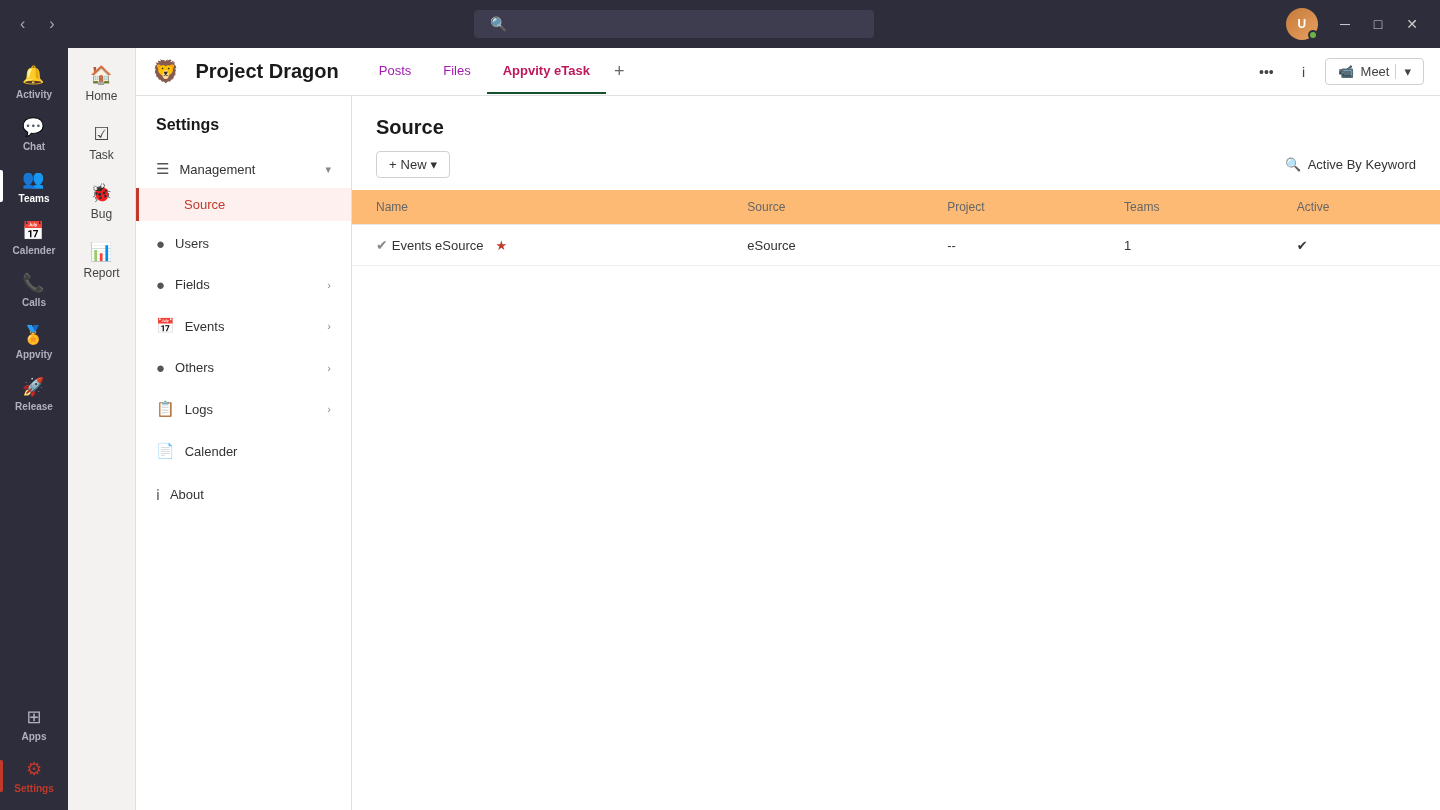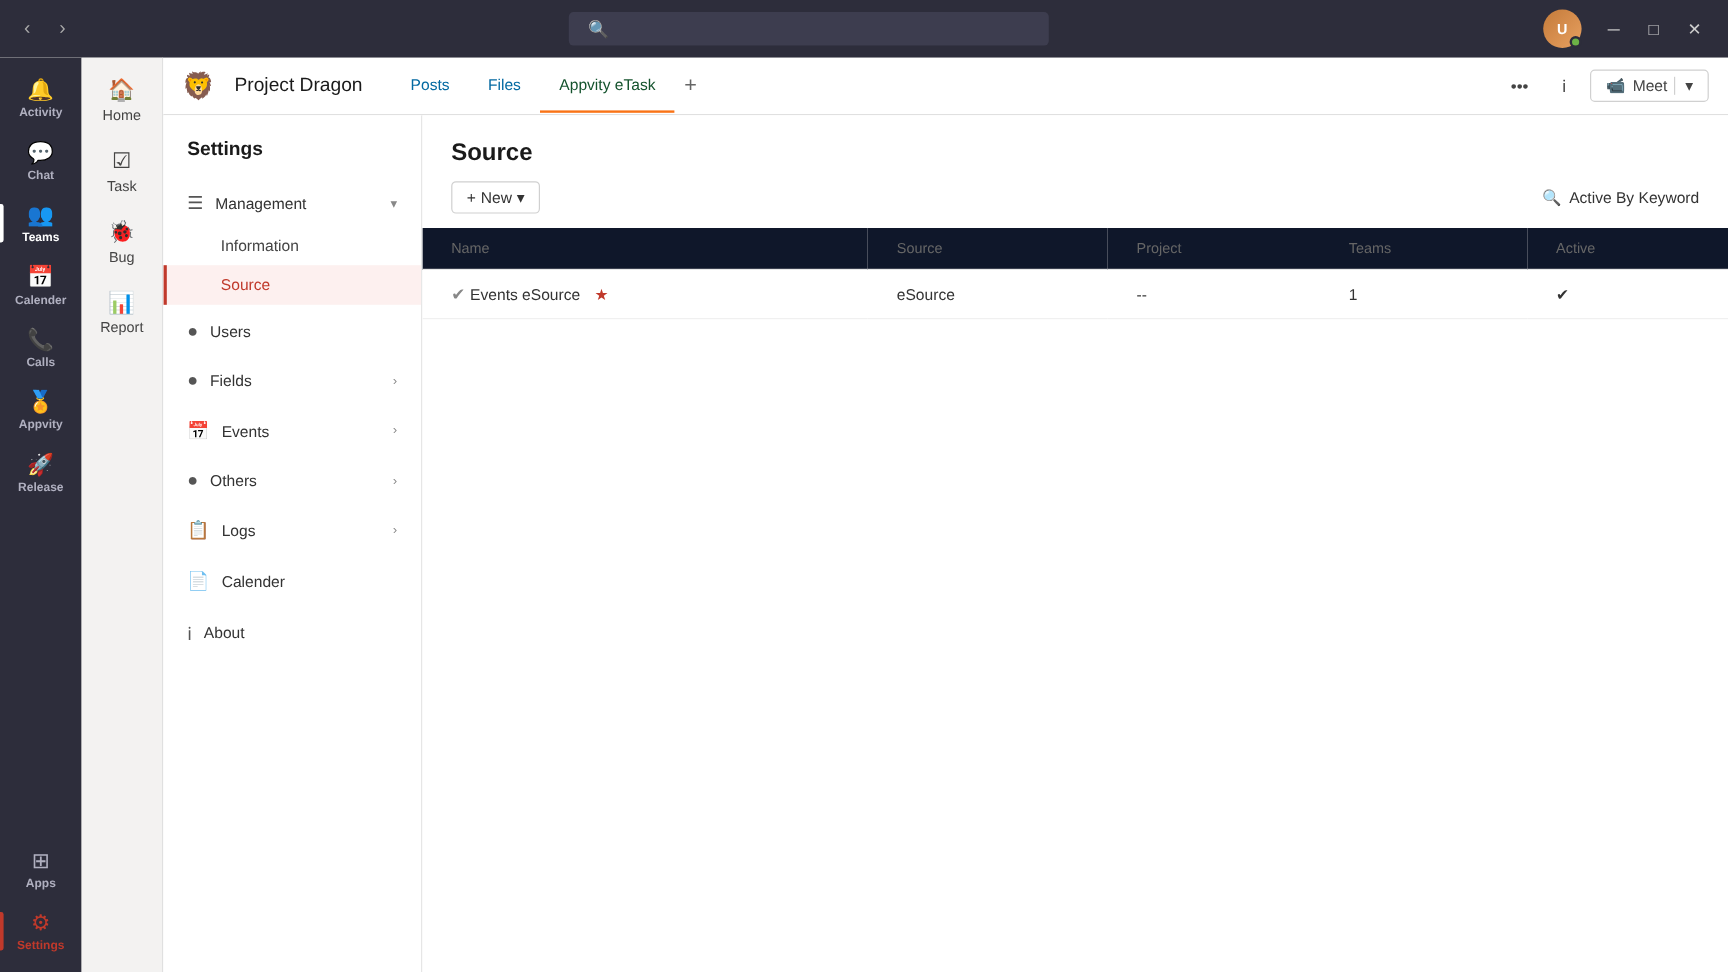"Project Dragon" .top-bar-title { font-size: 16px -> 20px; font-weight: 400 -> 700 }
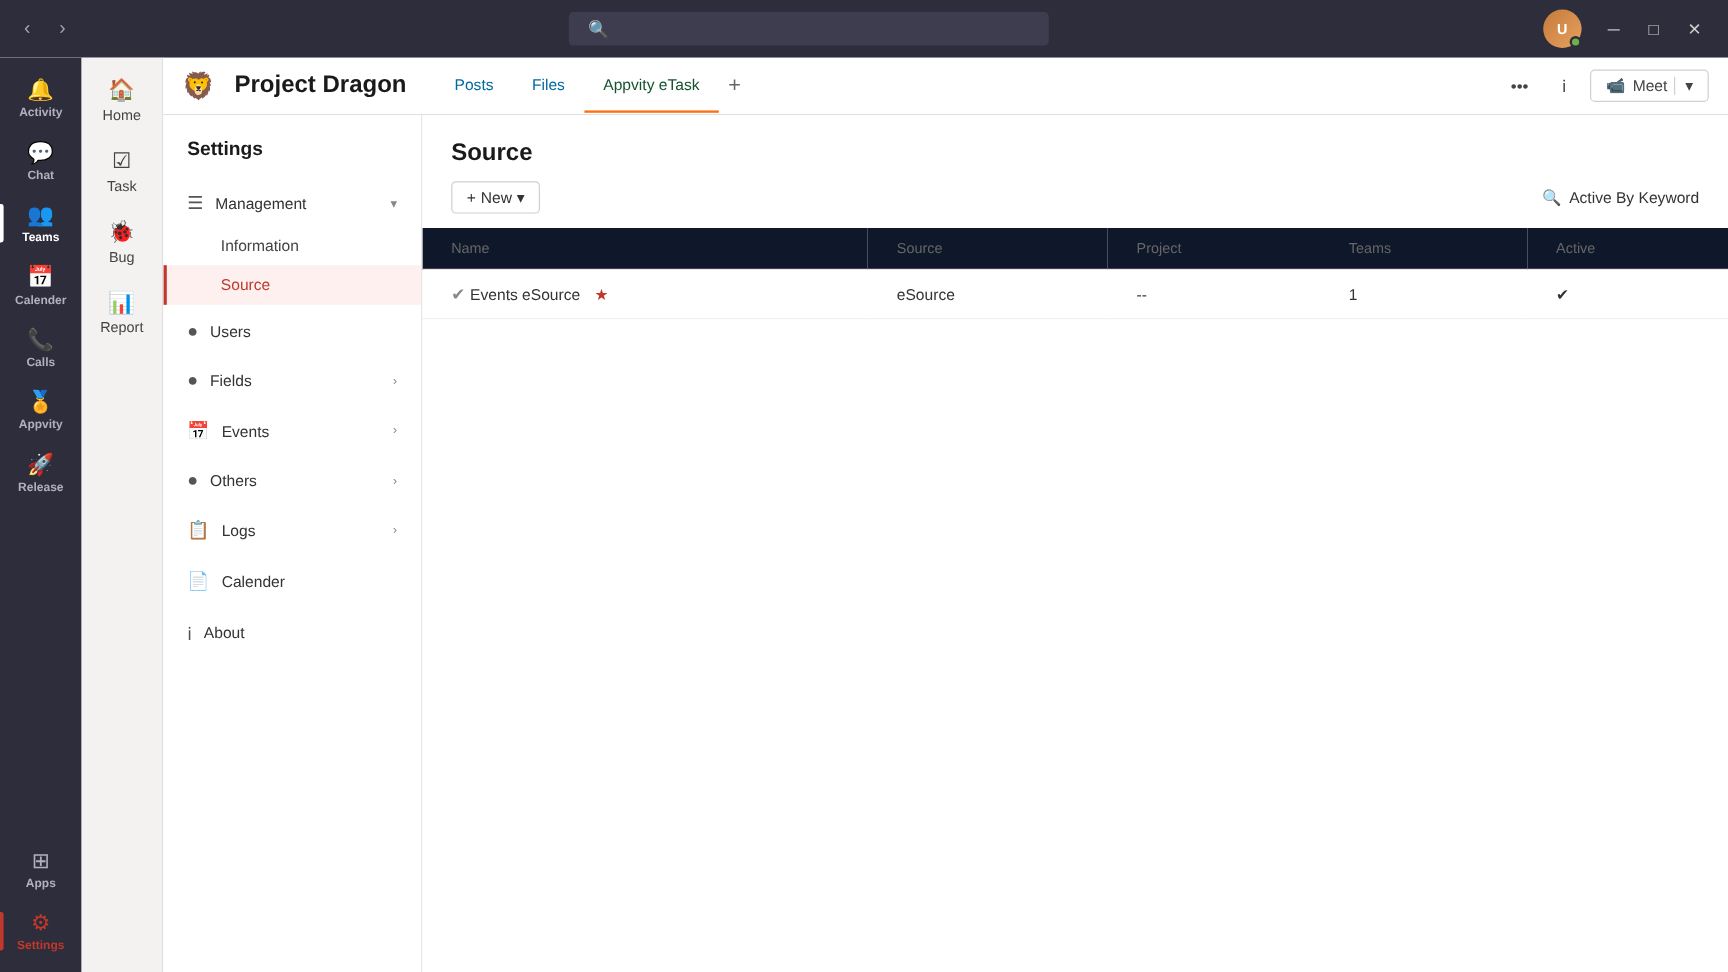"Posts" .top-bar-tab { color: #0369a1 -> #a21caf }
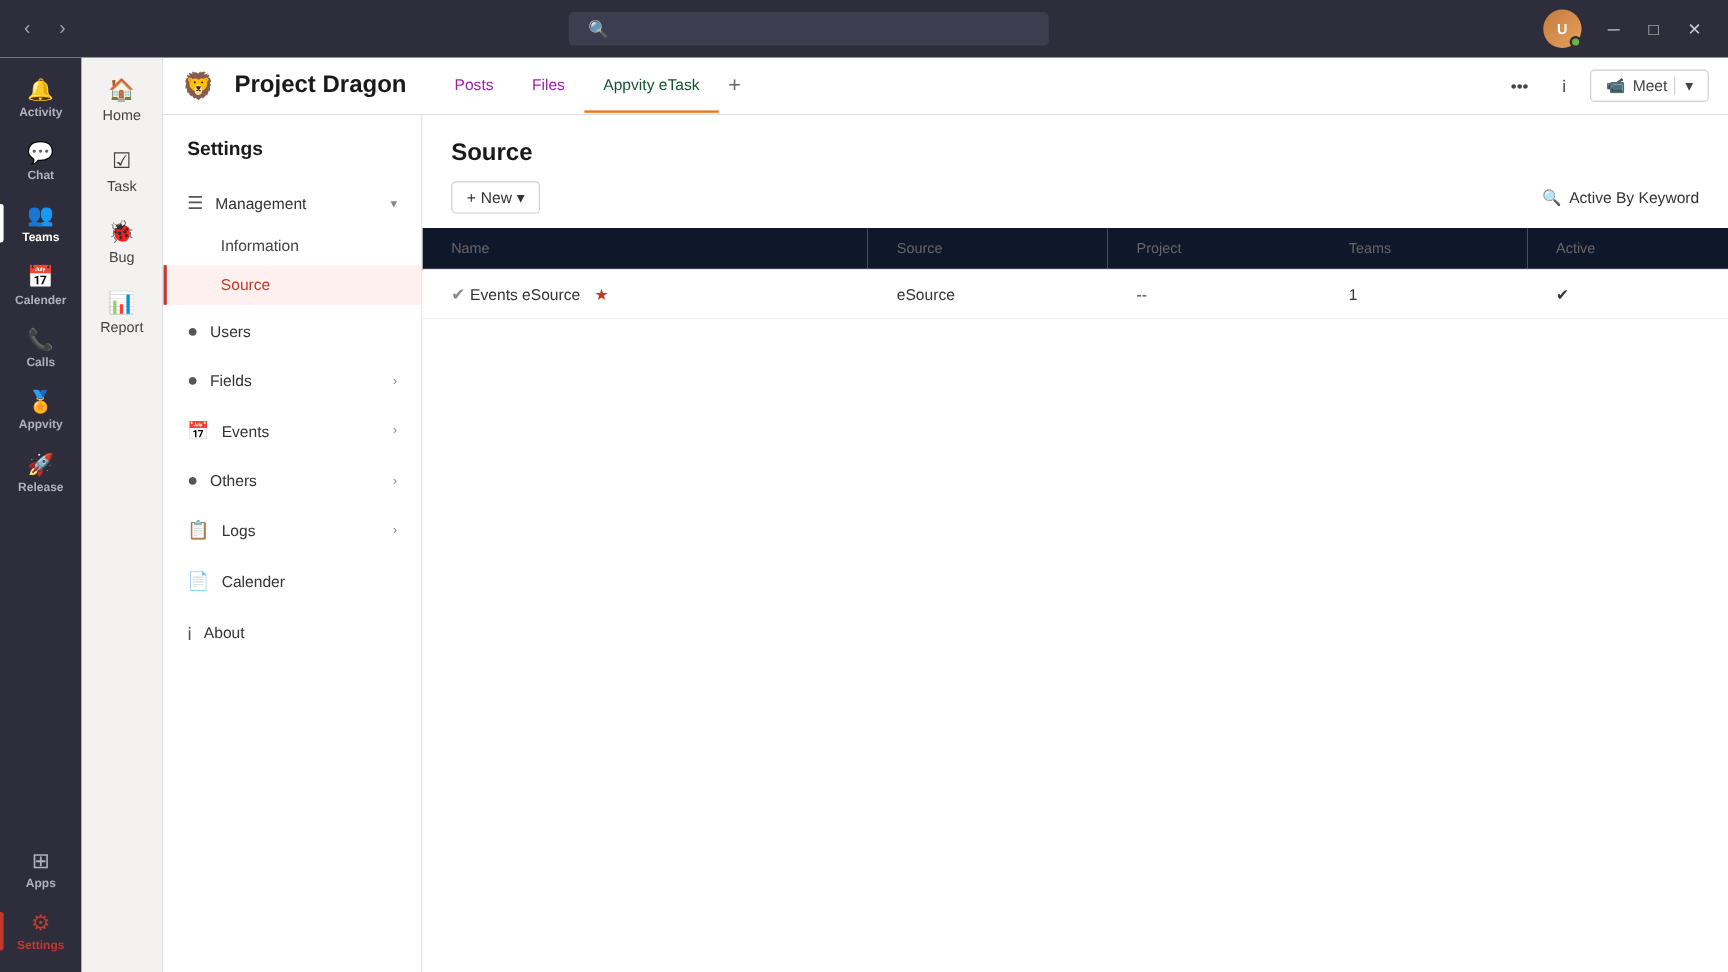"Appvity eTask" .top-bar-tab.active { border-bottom: 2px solid #f97316 -> 2px solid #14532d; color: #14532d -> #be185d; font-weight: 400 -> 700 }
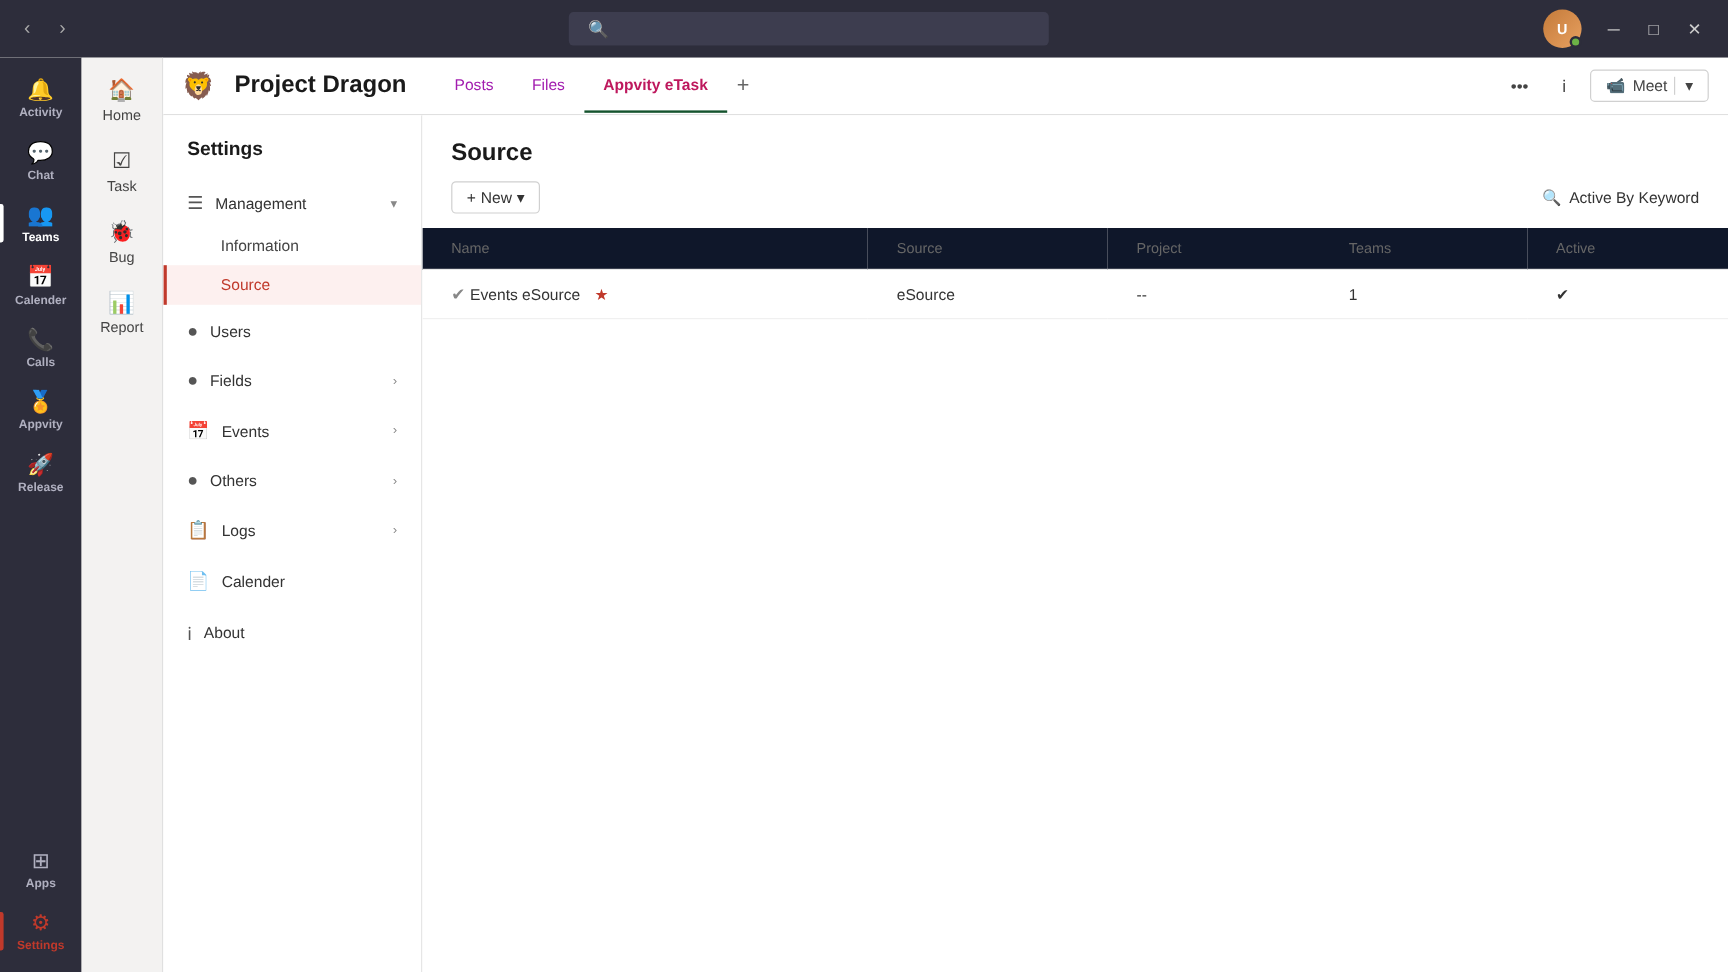"Information" div.settings-sub-item { html: <div>Information</div> -> none }
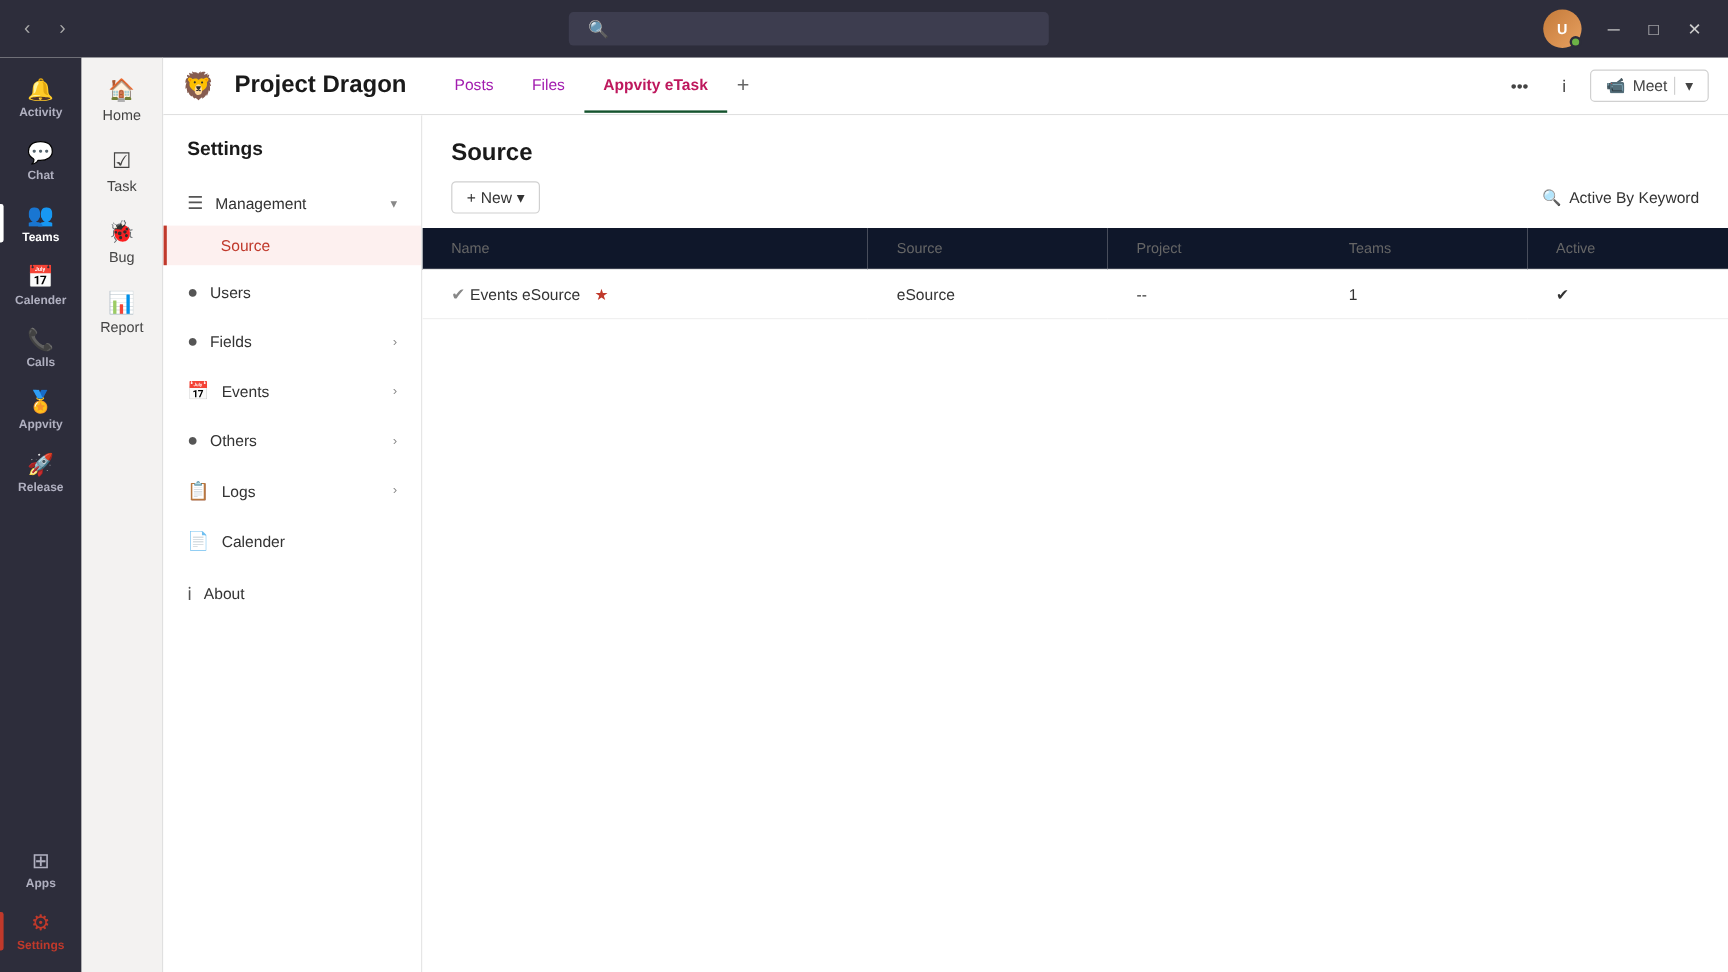"Name" .data-table th { background: #0f172a -> #fdba74 }
